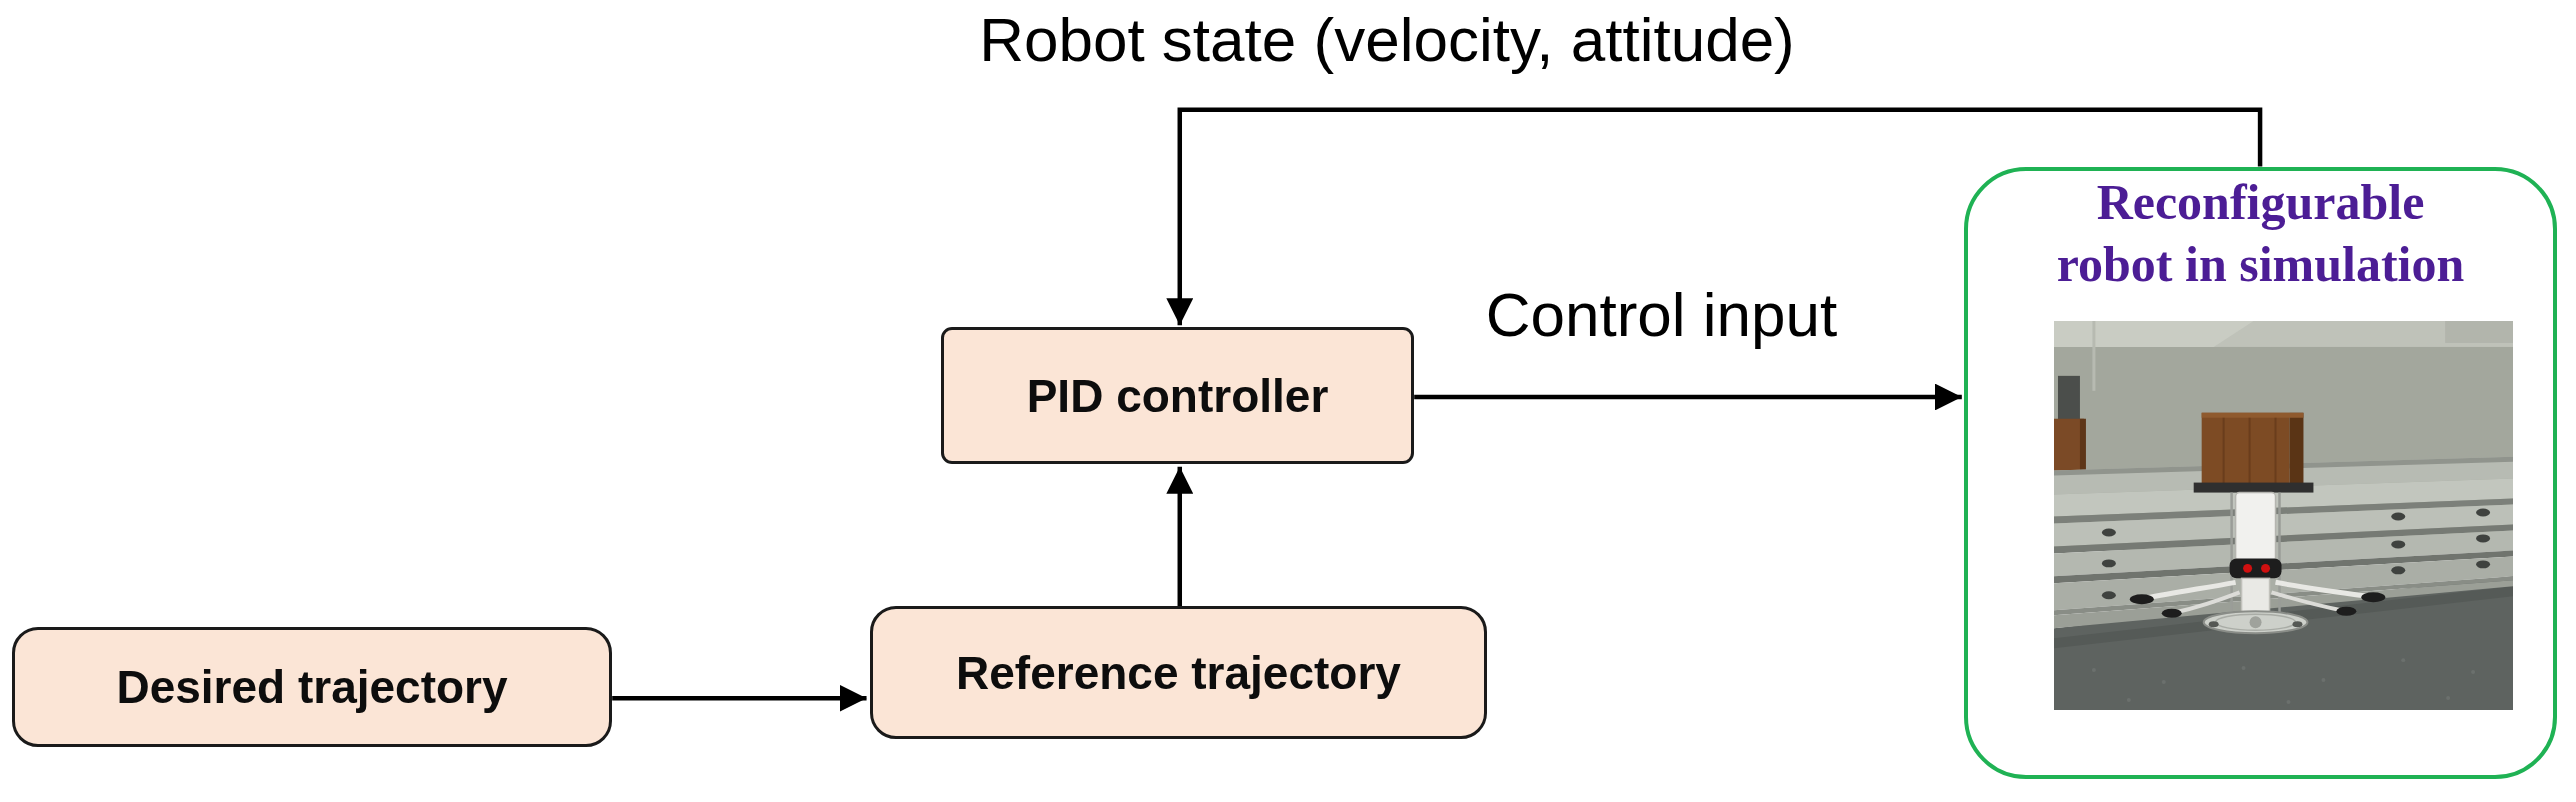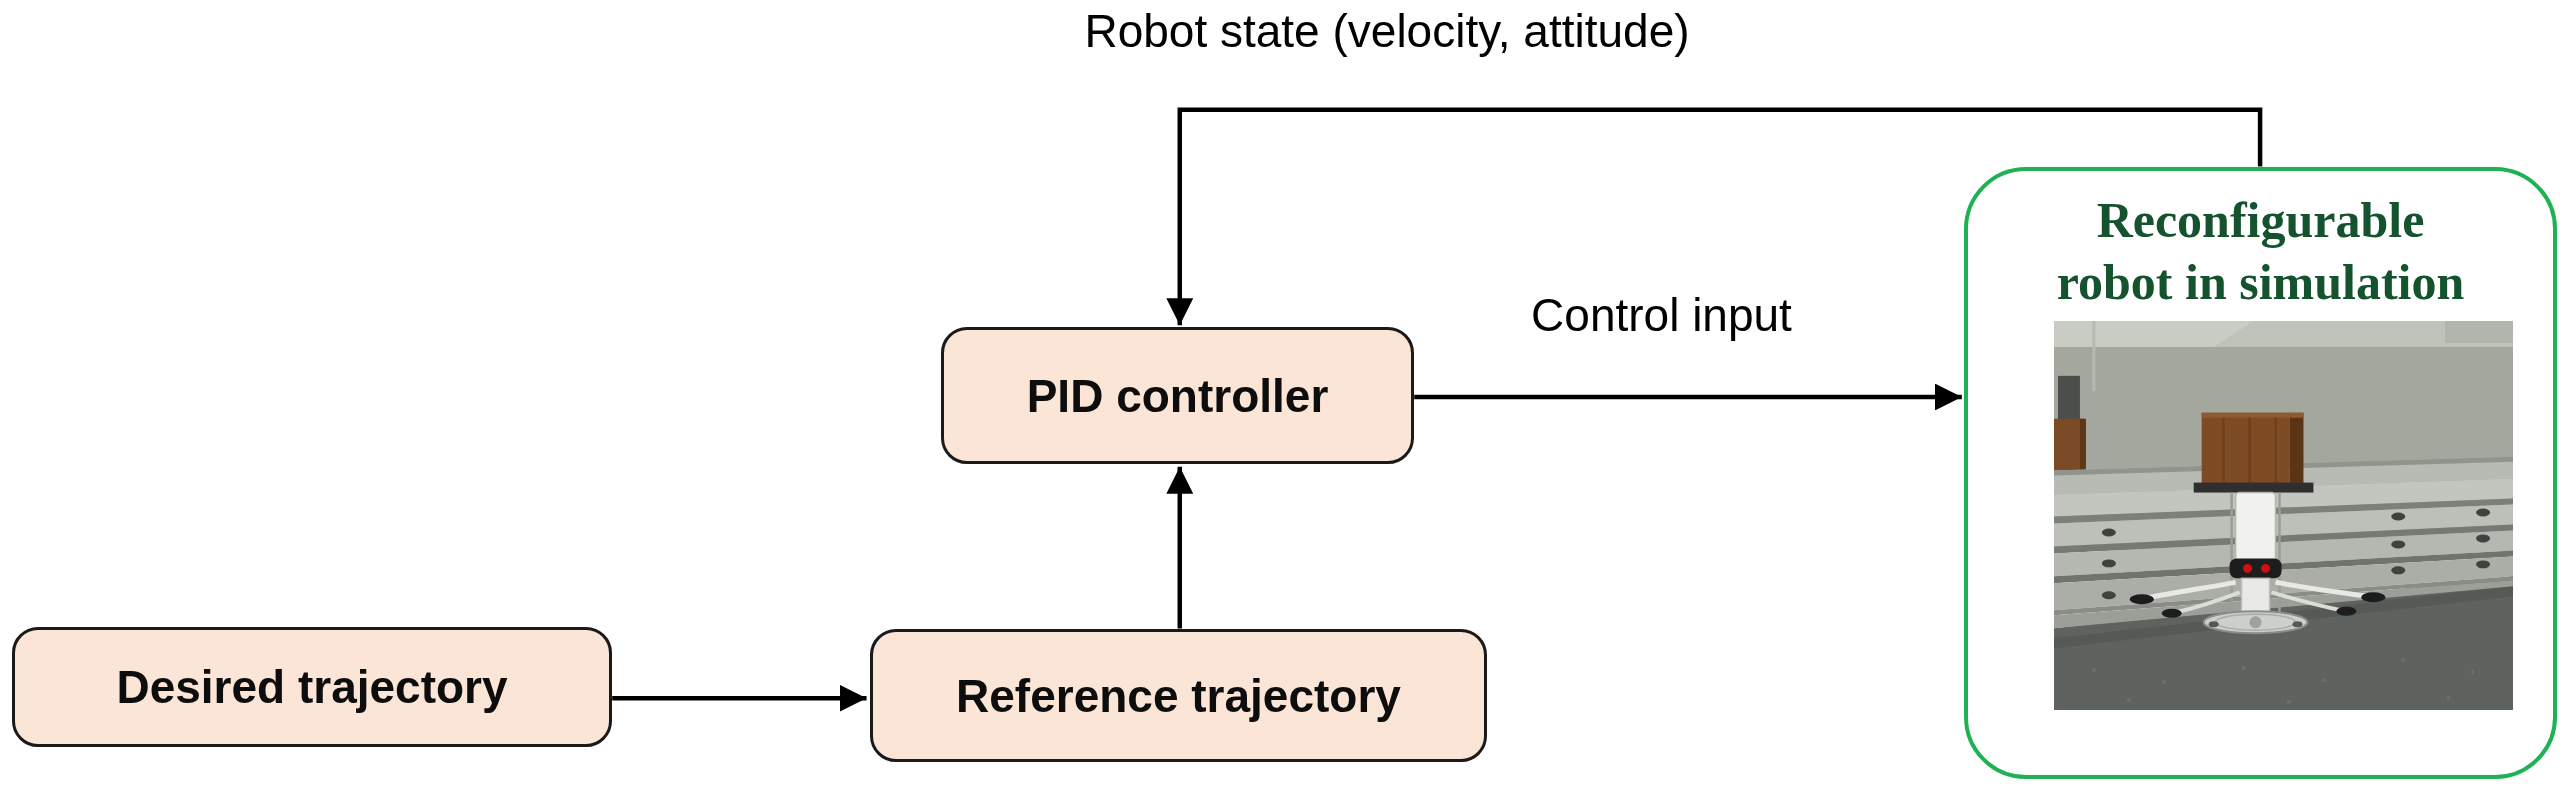"Robot state (velocity, attitude)" .flow-label { font-size: 46px -> 62px }
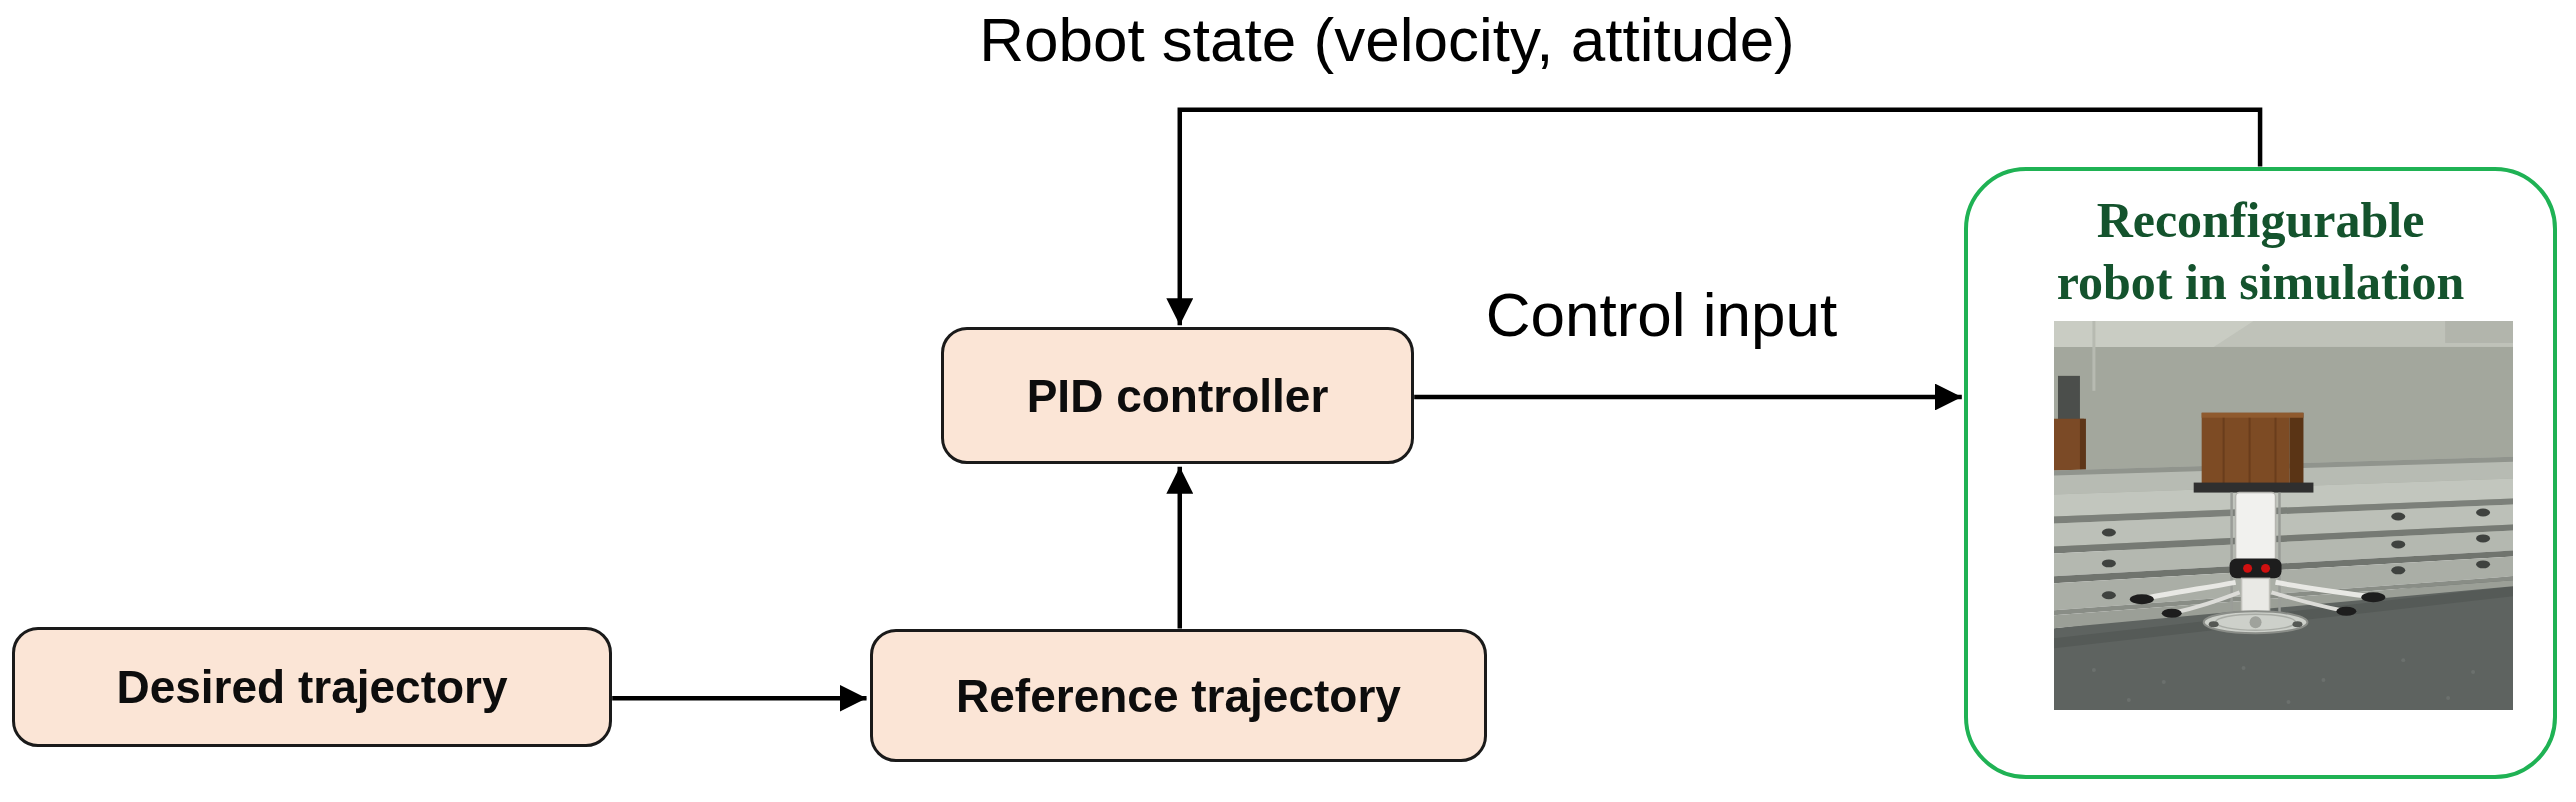"Reconfigurable" #sim-panel .sim-title { color: #14532d -> #4c1d95; margin-top: 18px -> none }
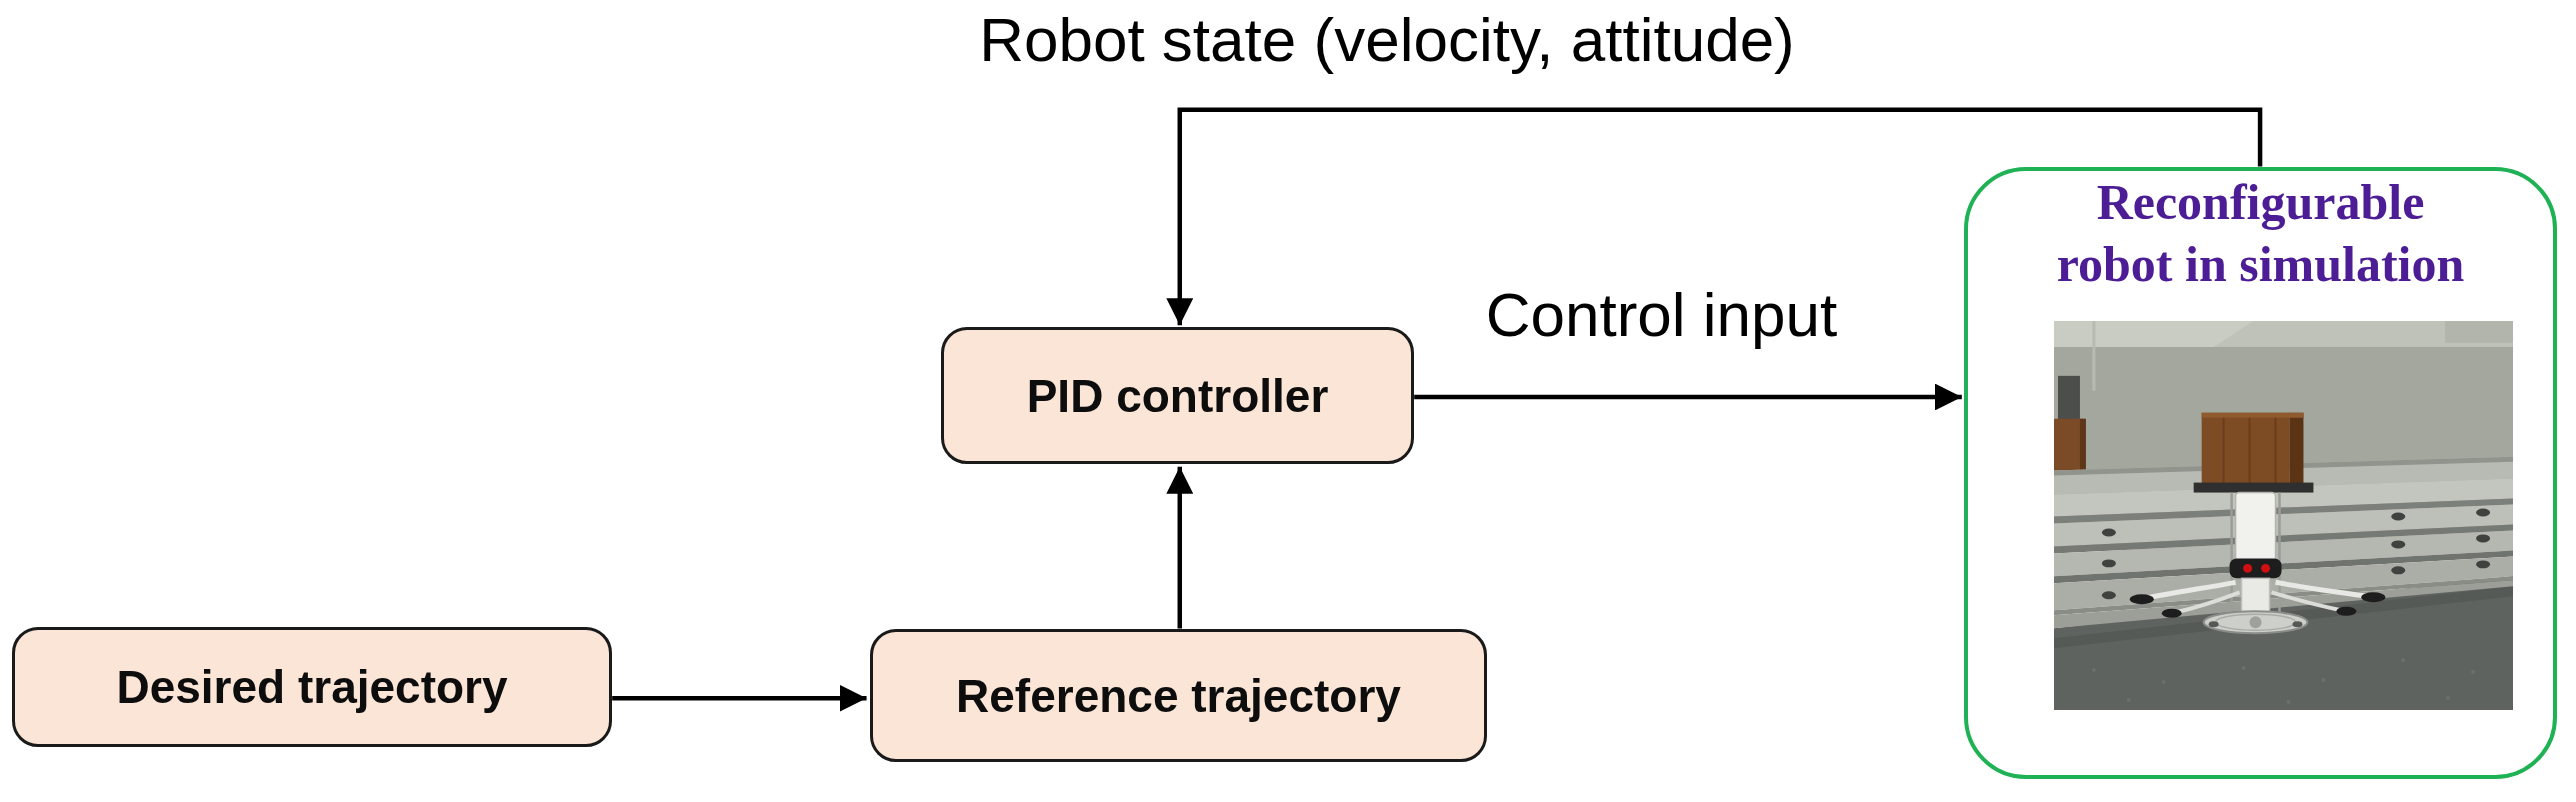"PID controller" div.node-box { border-radius: none -> 11px }
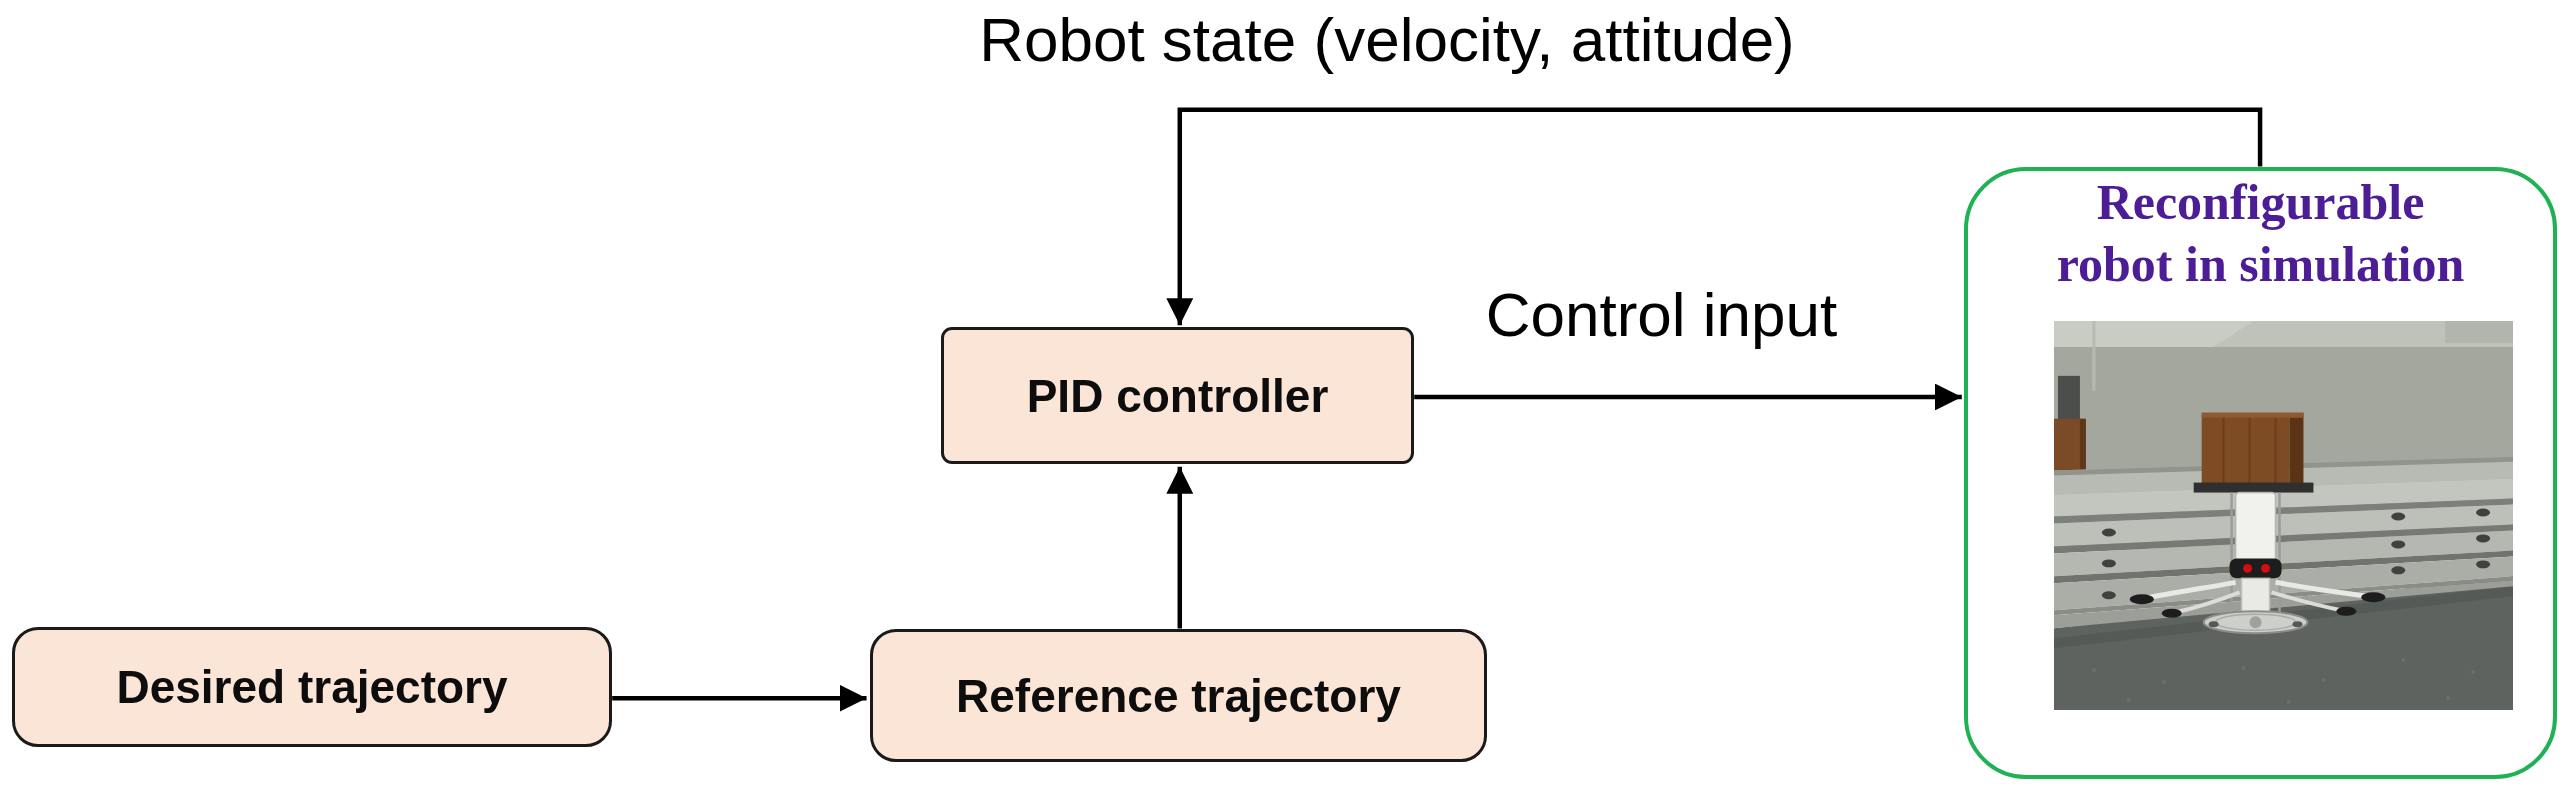"Reference trajectory" div.node-box { top: 629px -> 606px }
